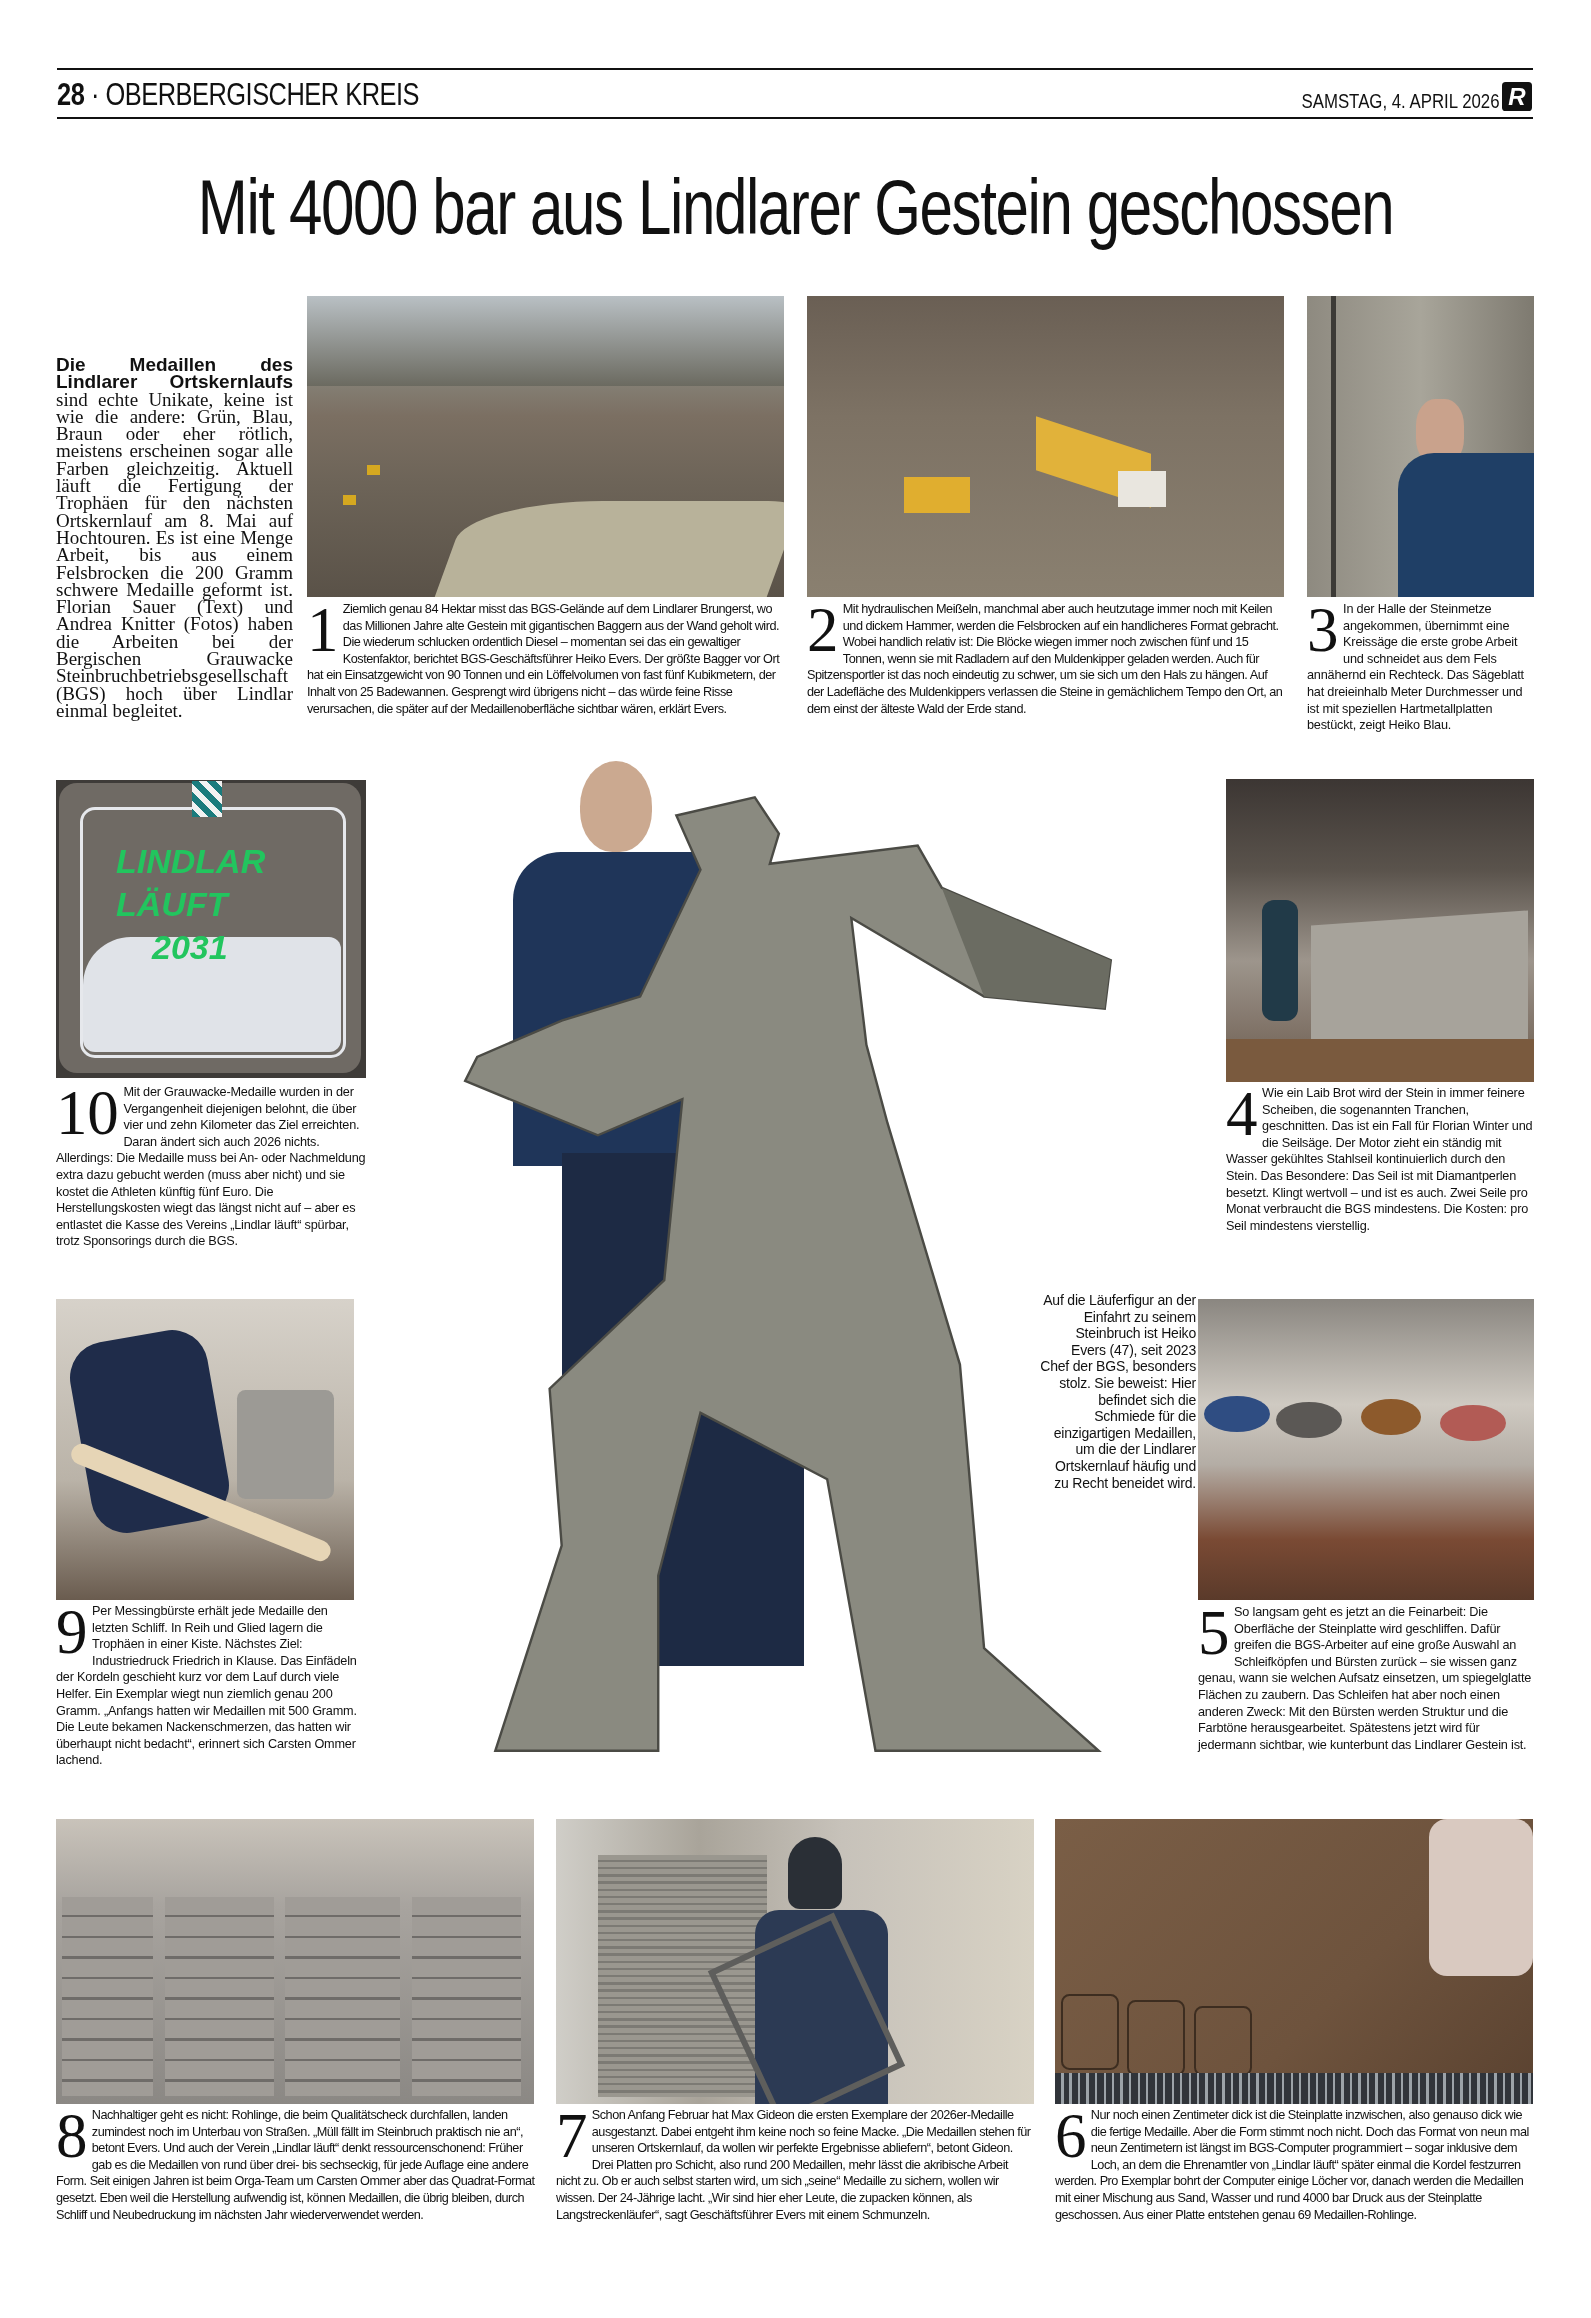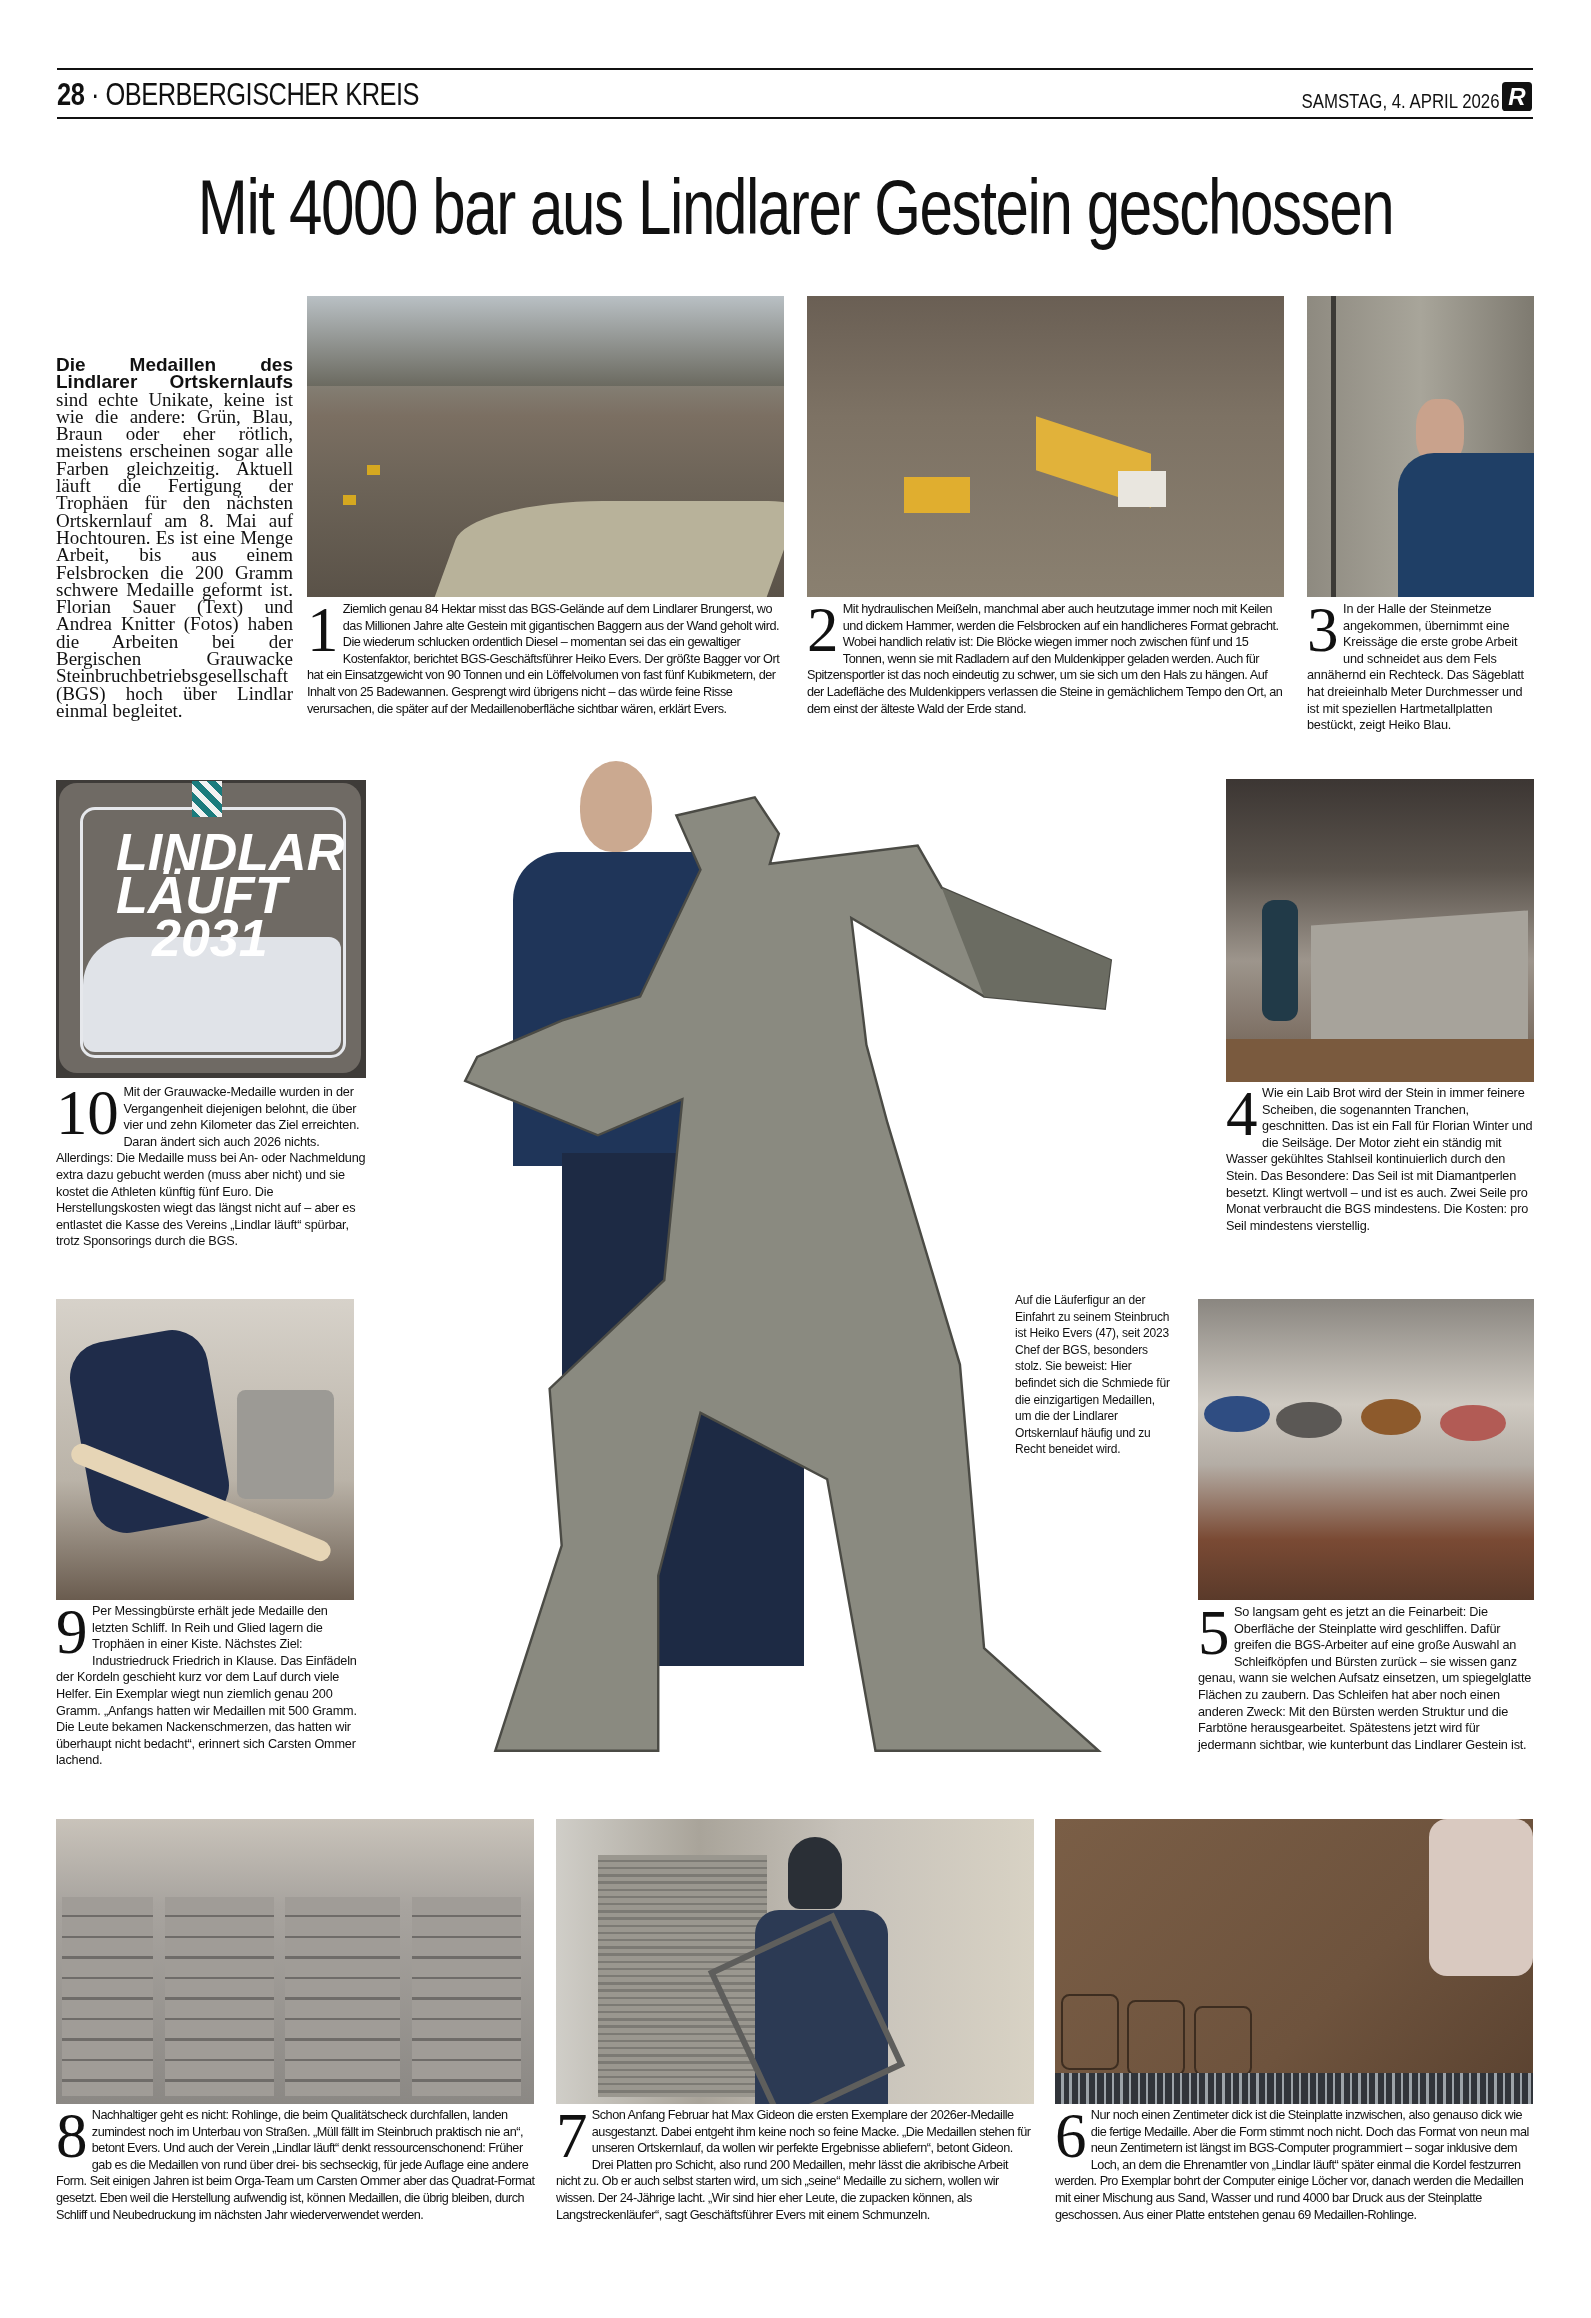"LINDLAR" div.abs { color: #ffffff -> #22c55e; font-size: 52px -> 34px; top: 51px -> 60px }
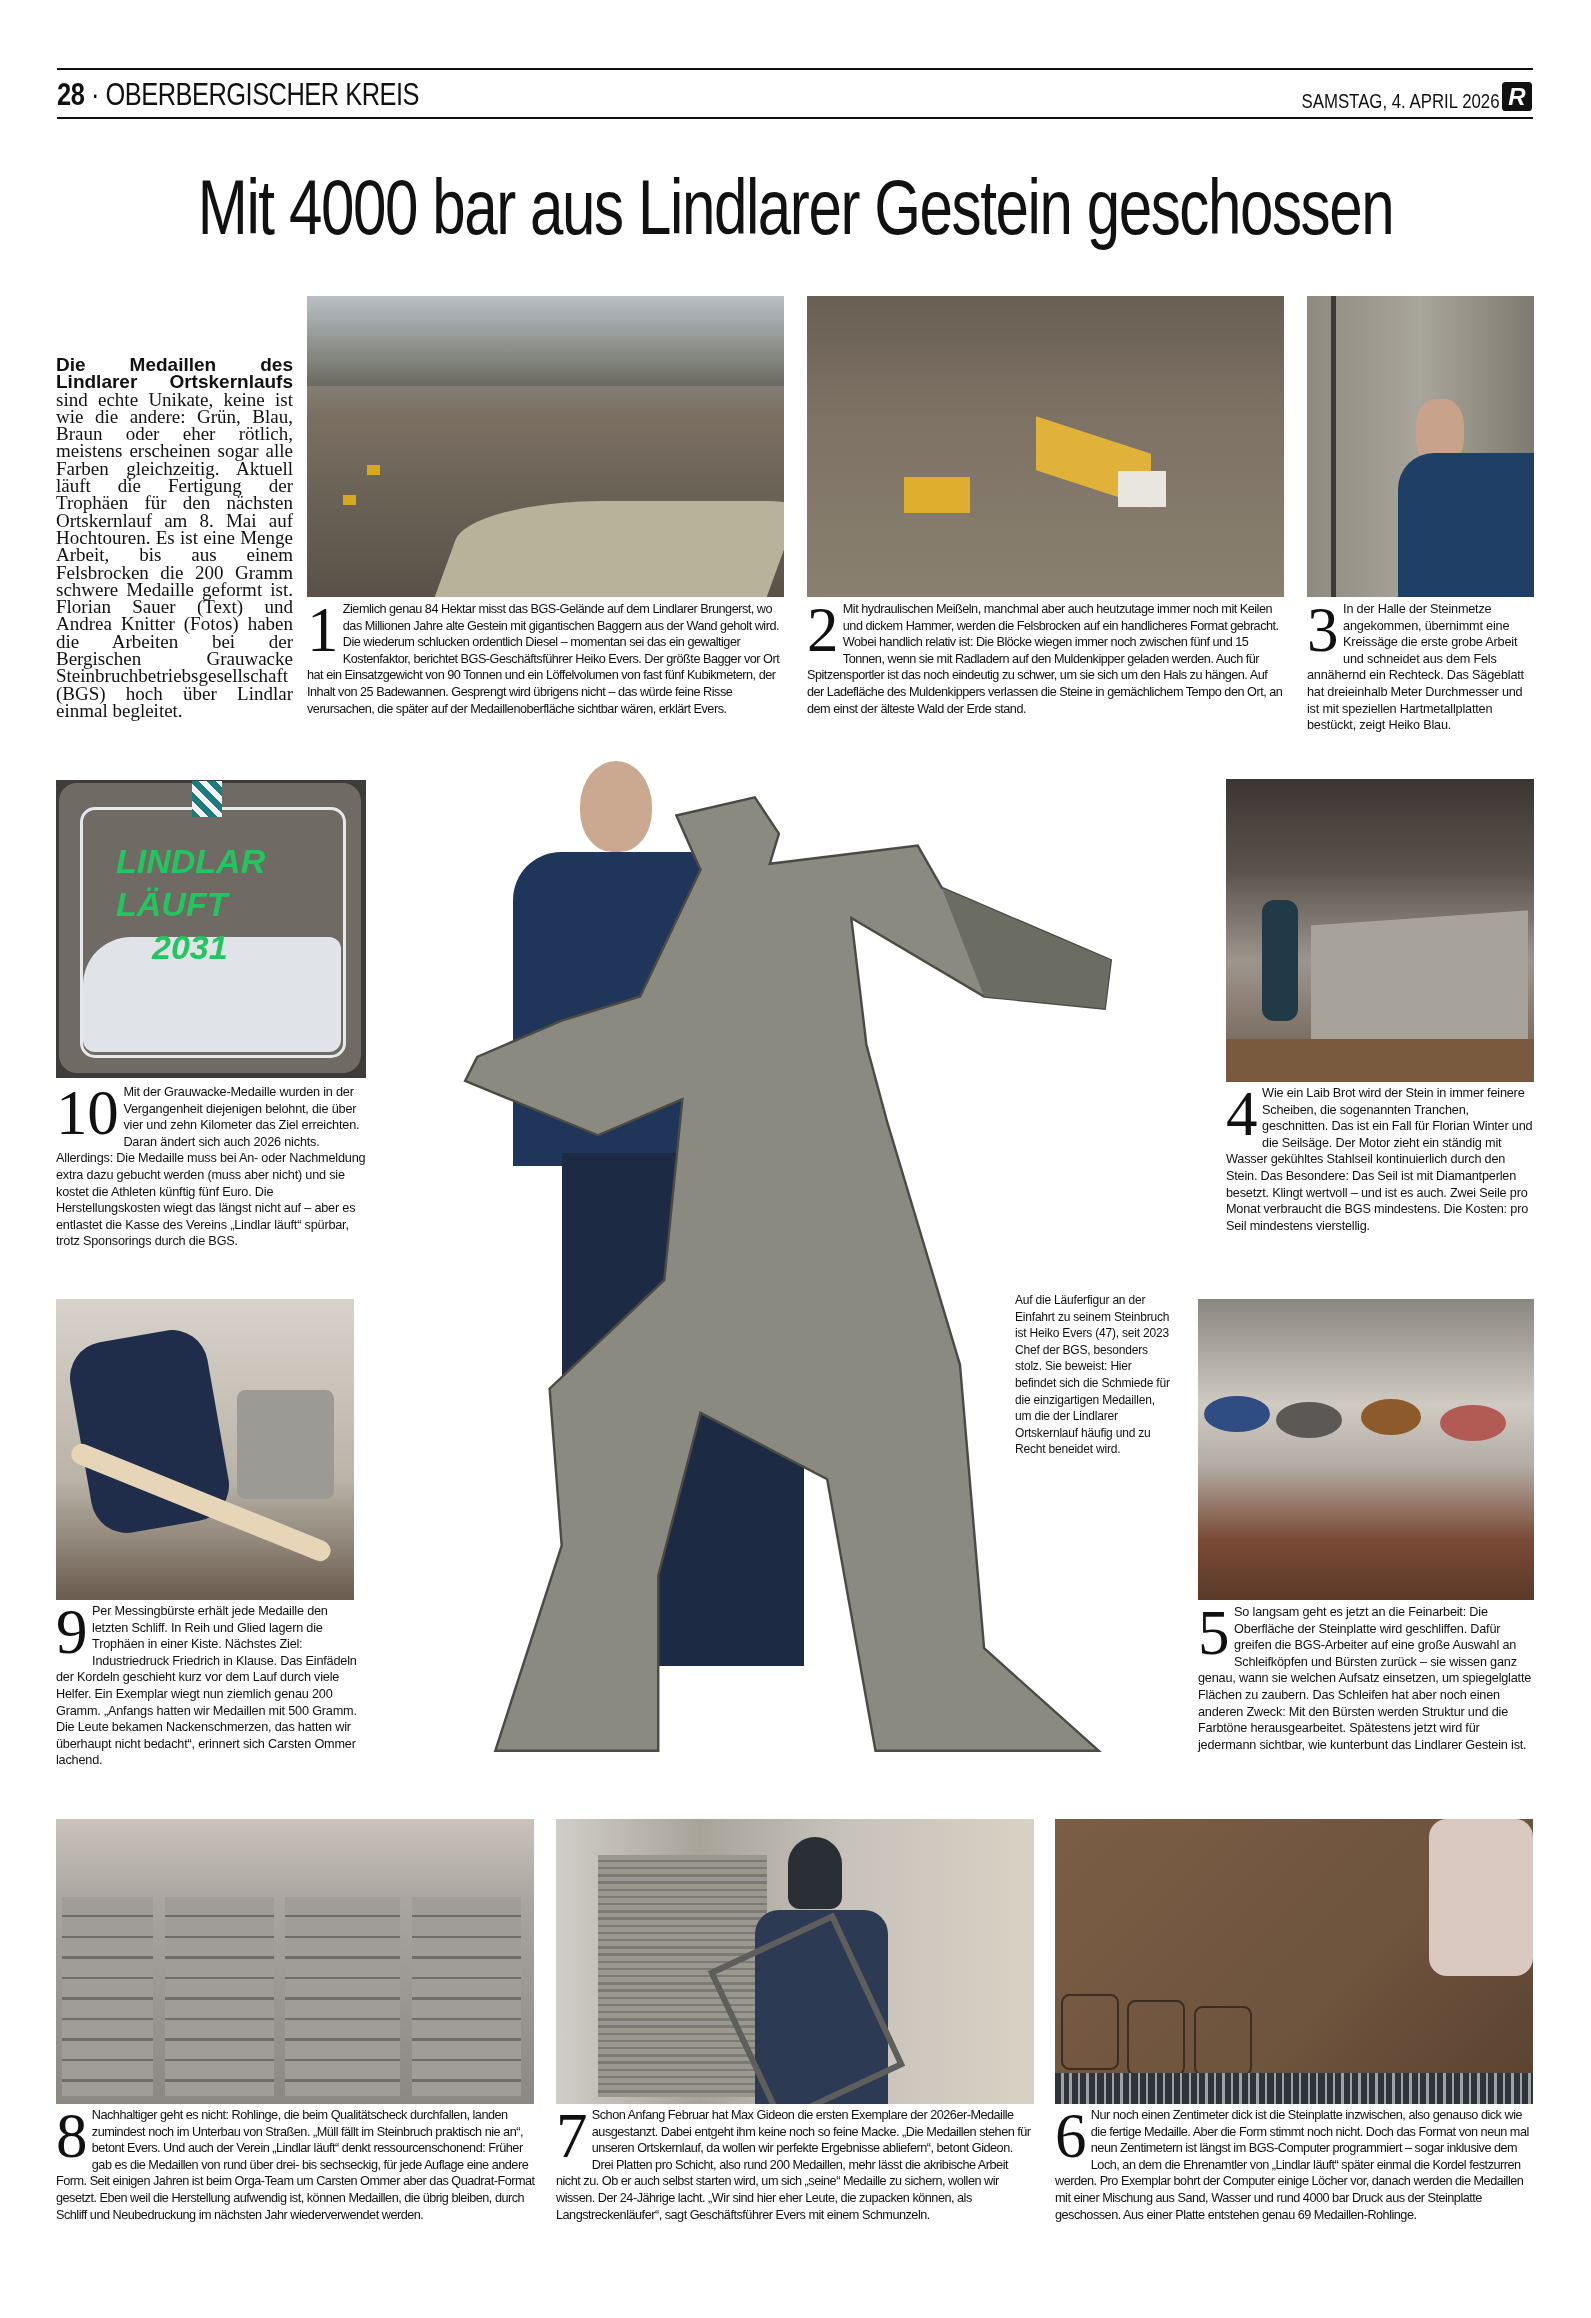"Auf die Läuferfigur an der" div.cap { font-size: 12px -> 14px; left: 1015px -> 1039px; text-align: none -> right }
